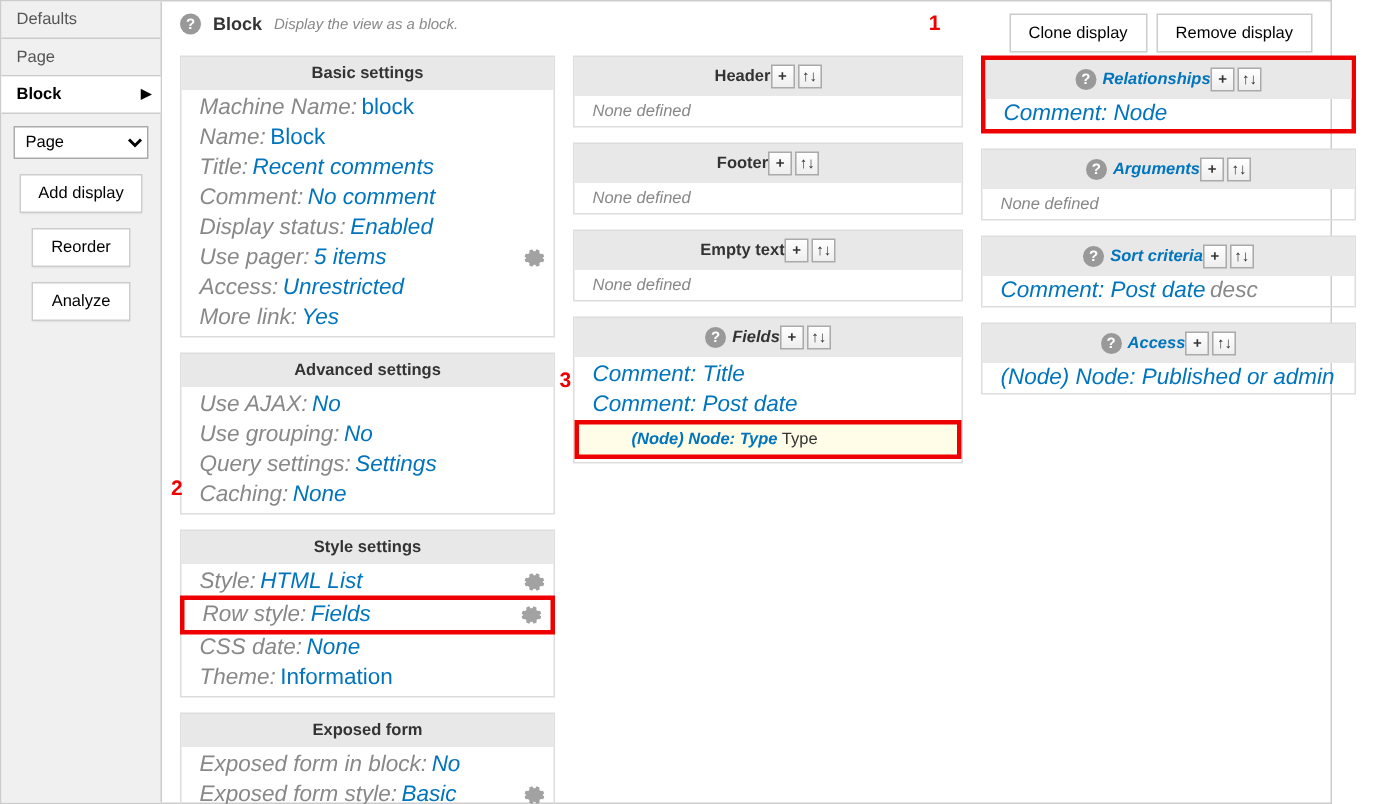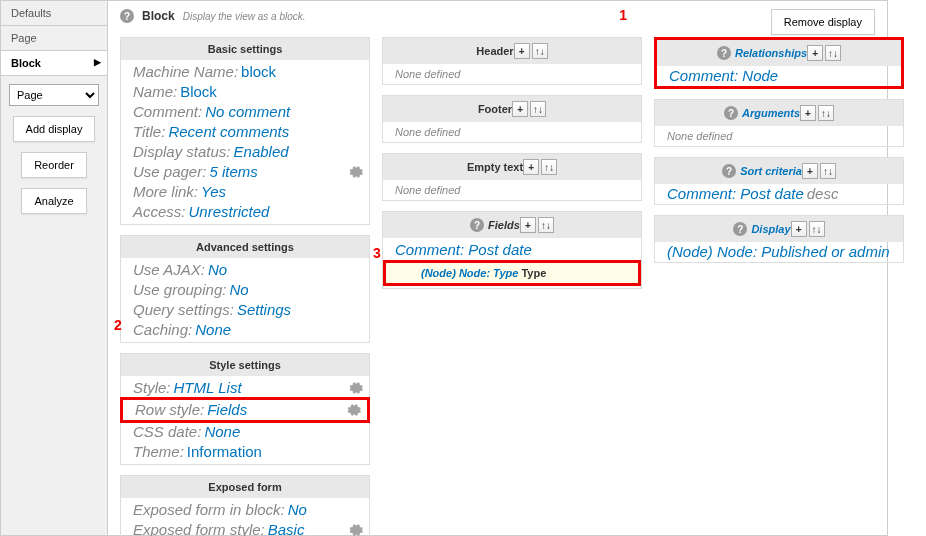"Clone display" button.btn { html: none -> <button>Clone display</button> }
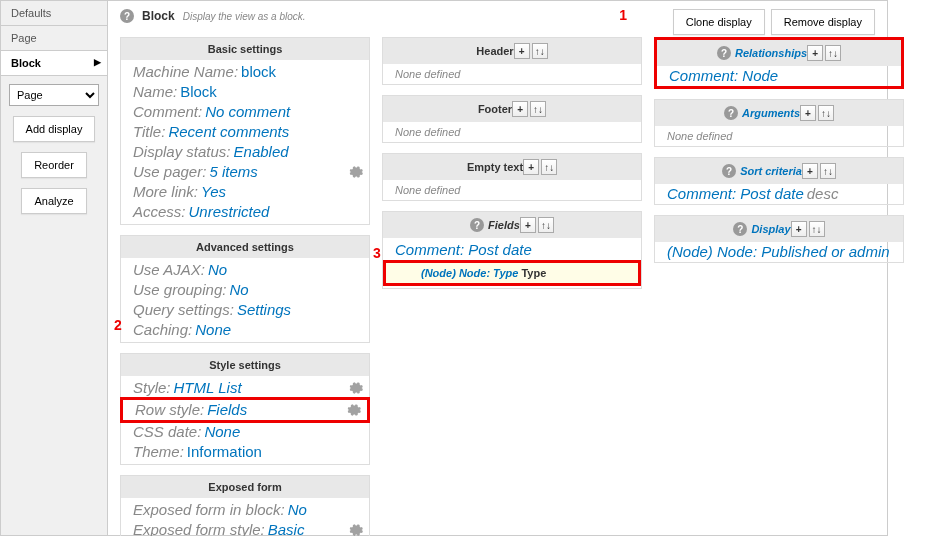"Comment:" div.row { order: before "Title:" -> after "Title:" }
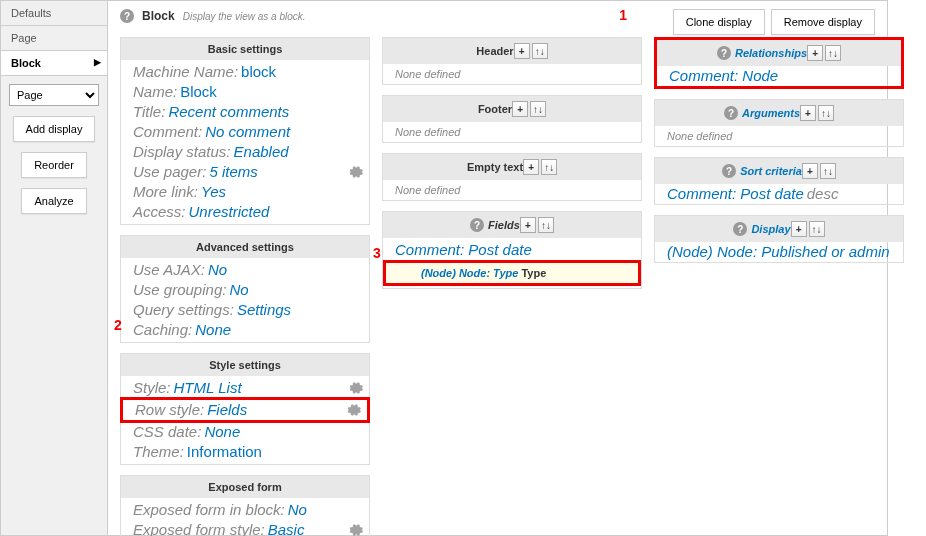"More link:" div.row { order: before "Access:" -> after "Access:" }
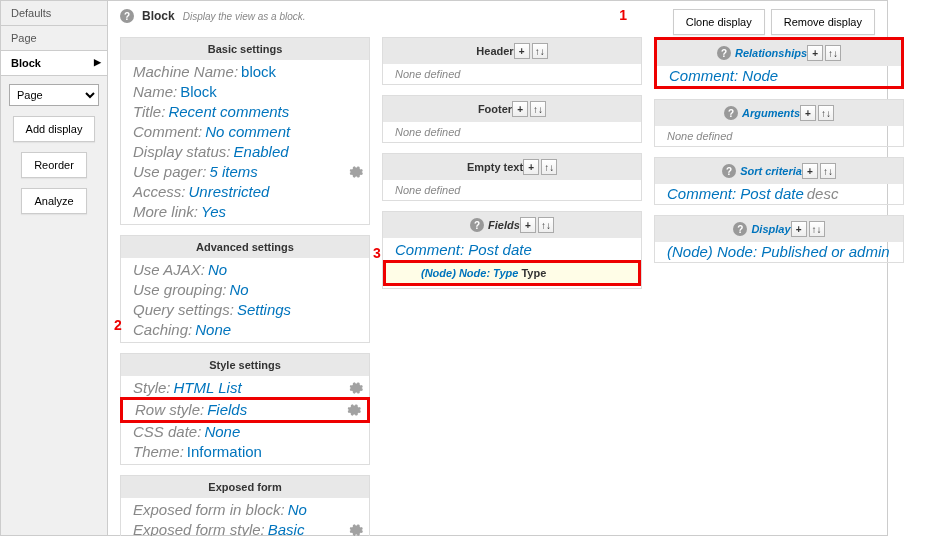"Display" span { text: Display -> Access }
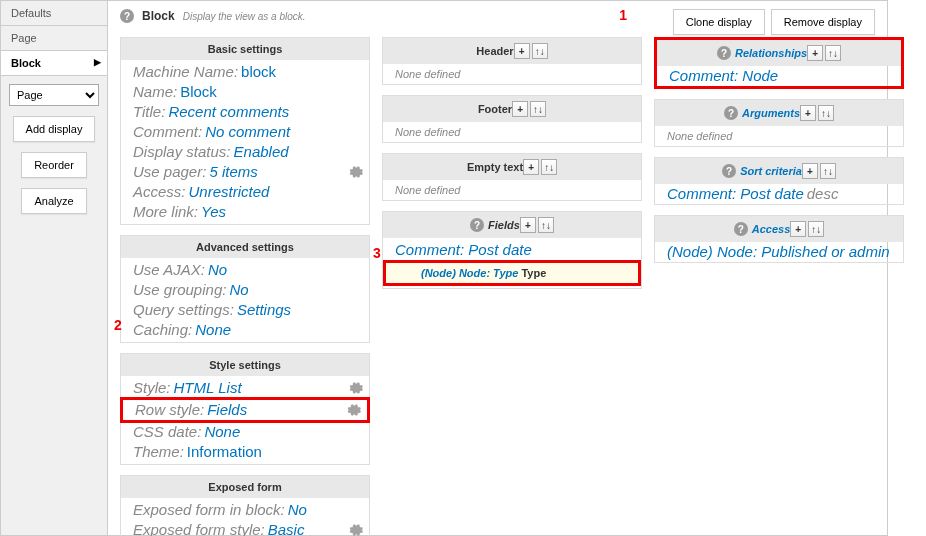"Comment: Title" div.row { html: none -> <div> <span>Comment: Title</span> </div> }
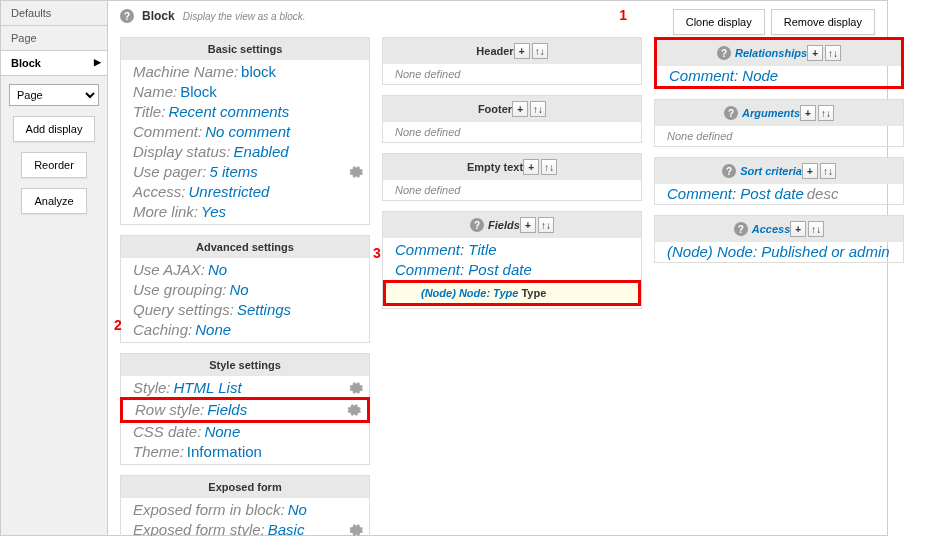"Type" .highlight-row .plain { font-weight: bold -> normal }
